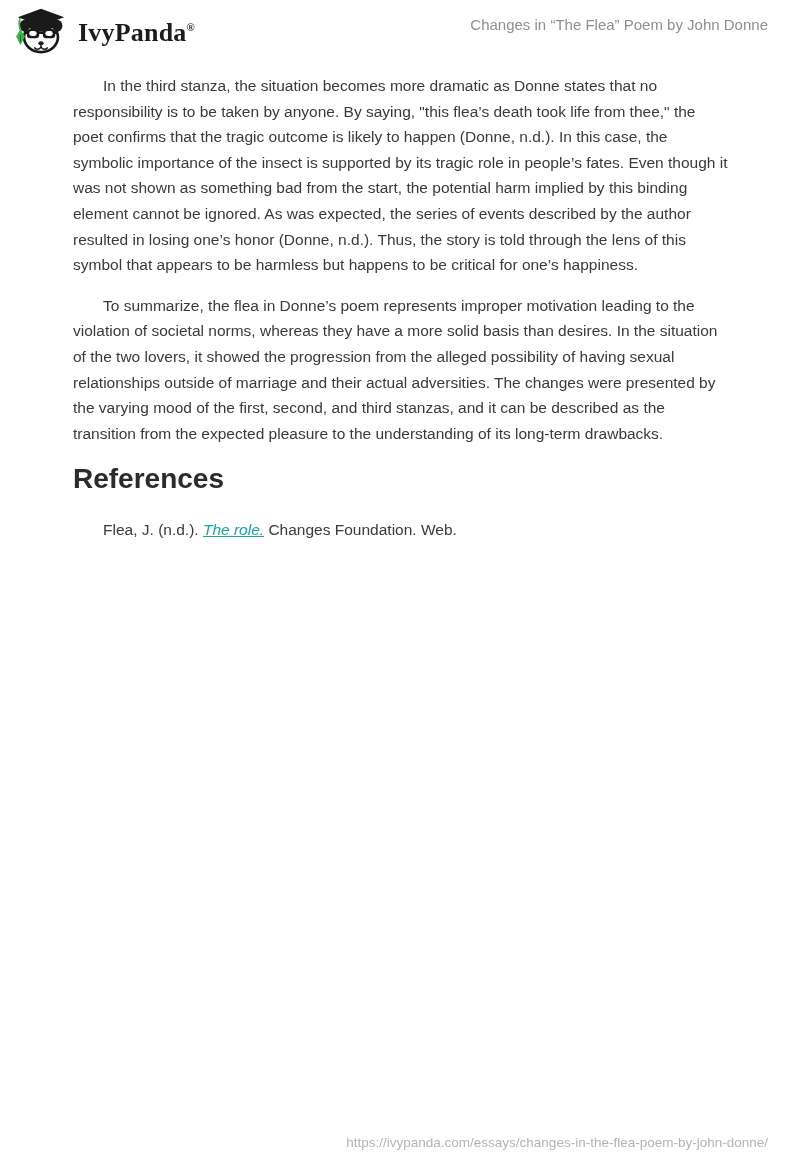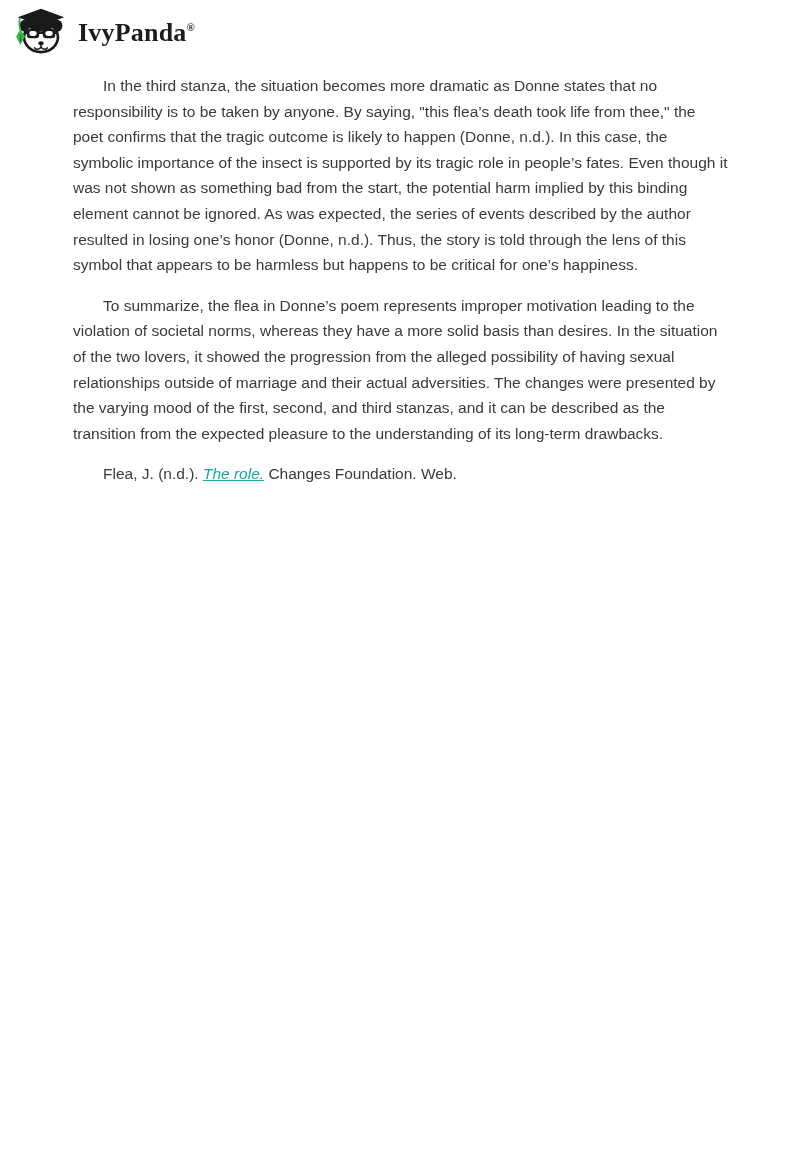"Changes in “The Flea” Poem" span.doc-title { html: none -> <span>Changes in “The Flea” Poem by John Donne</span> }
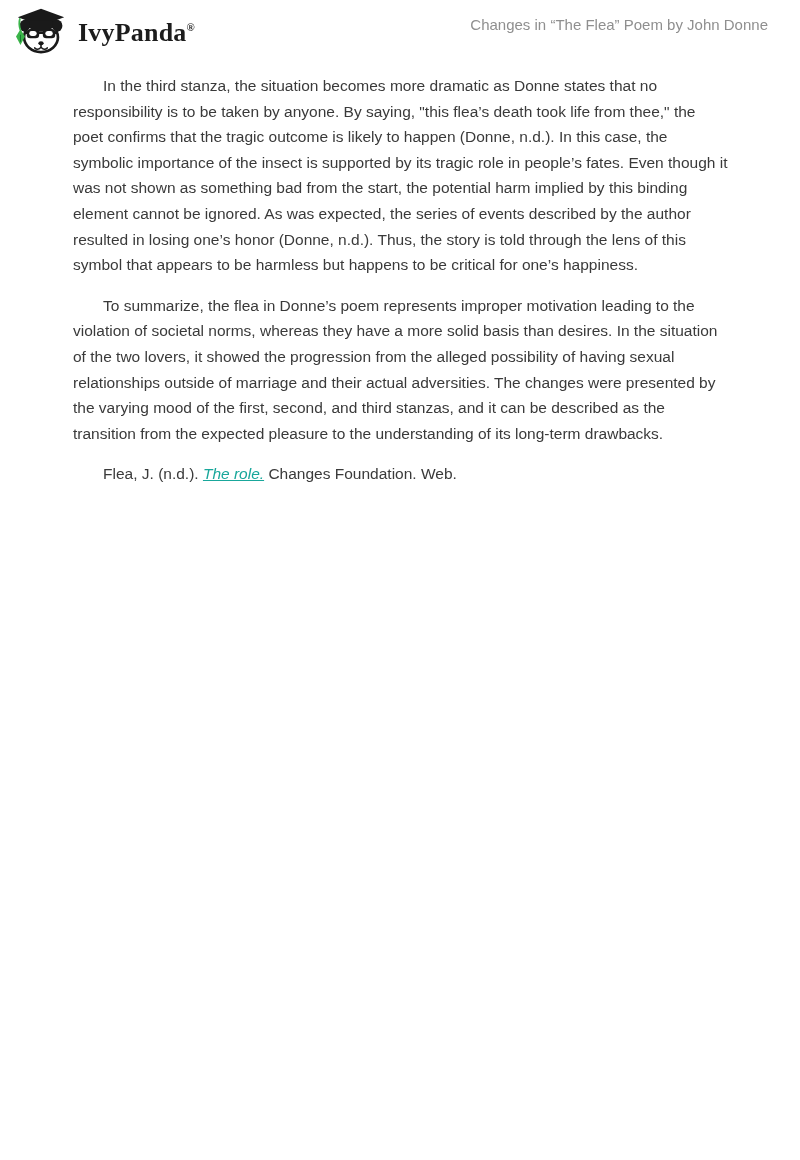"References" h2 { html: none -> <h2>References</h2> }
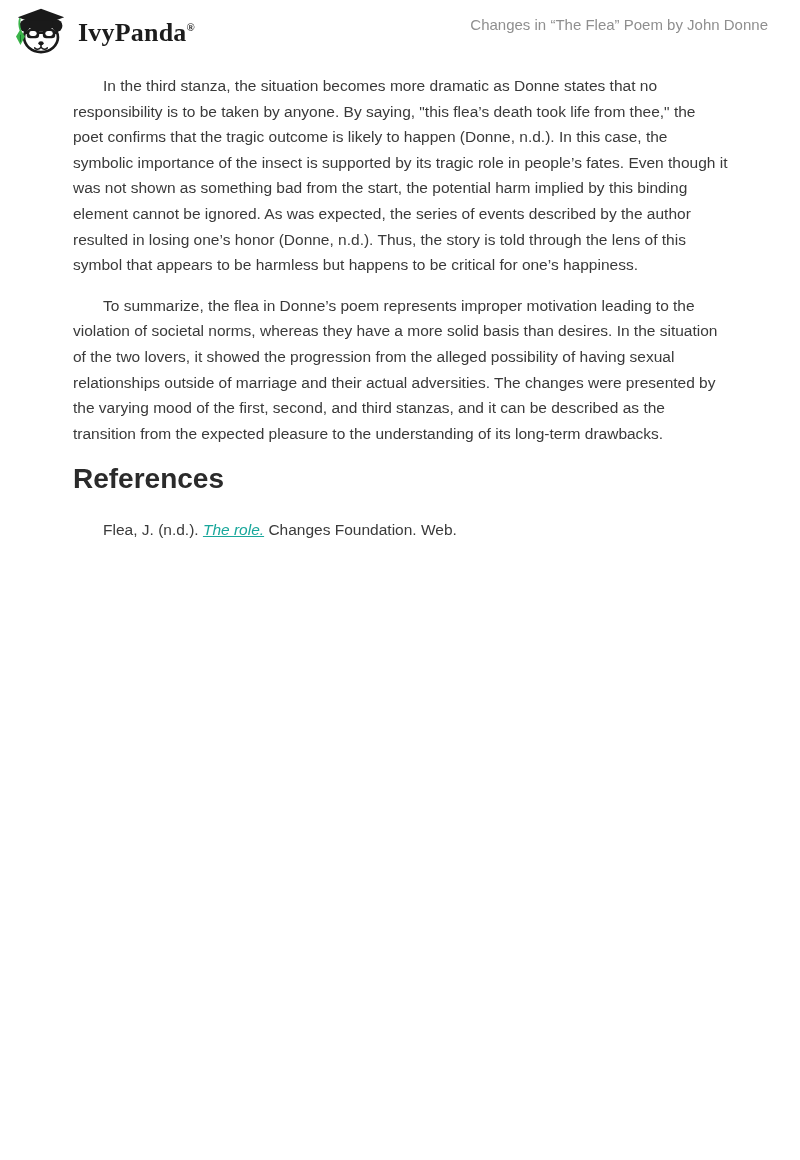"https://ivypanda.com/essays/changes-in-t" div.footer { html: none -> <div> <span>https://ivypanda.com/essays/changes-in-the-flea-poem-by-john-donne/</span> </div> }
